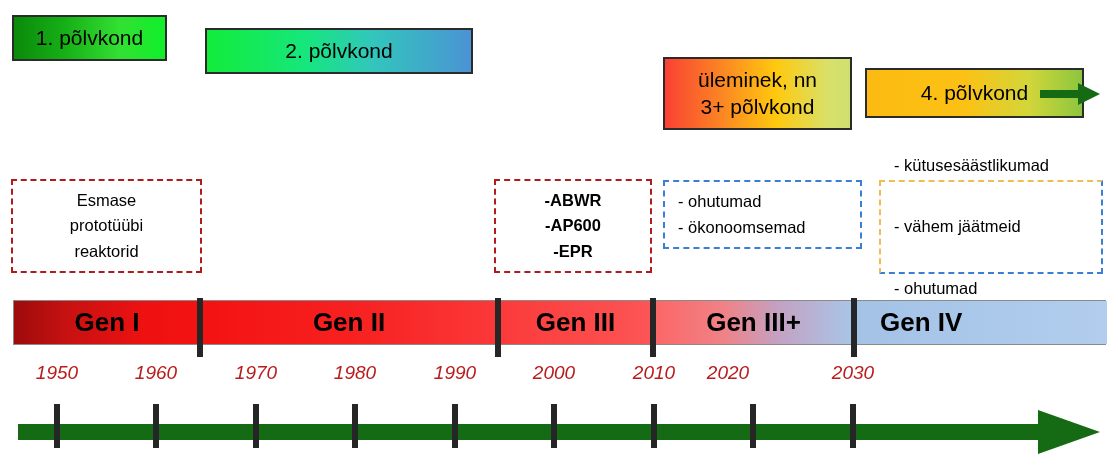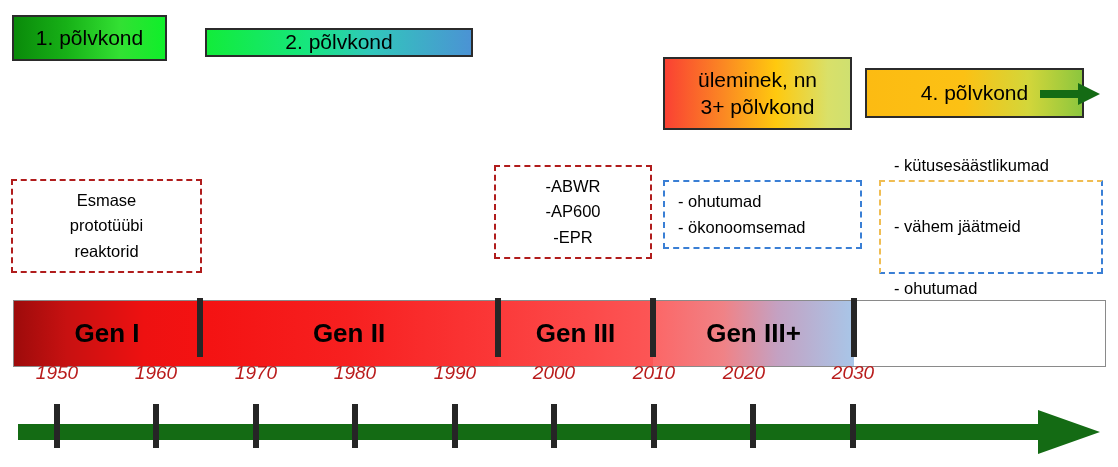"2. põlvkond" #banner-2 { height: 29px -> 46px }
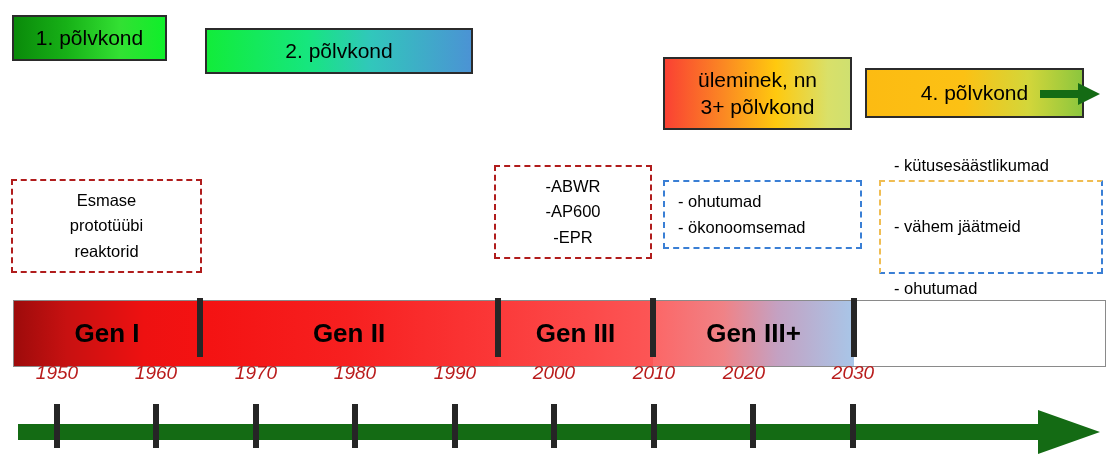"-ABWR" #desc-3 { font-weight: none -> bold; top: 165px -> 179px }
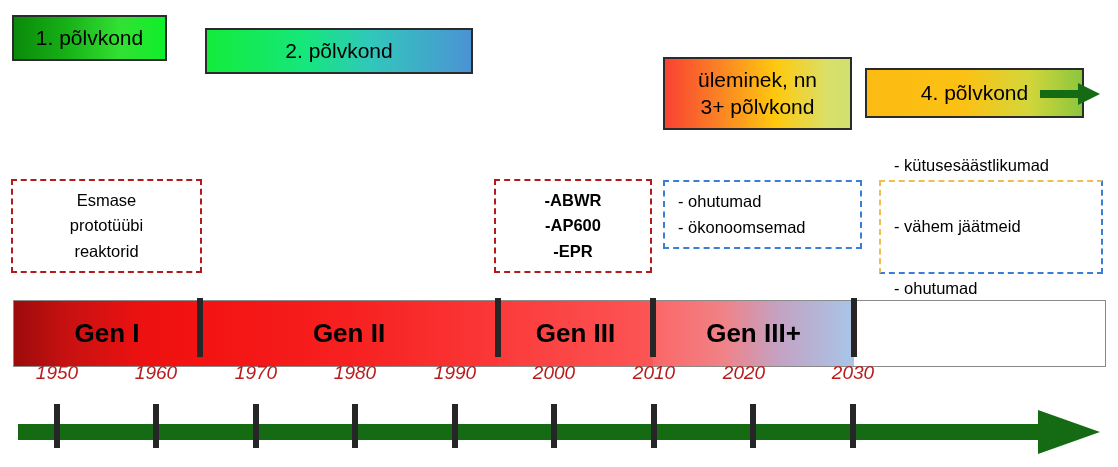"Gen I" #gen-bar { height: 67px -> 45px }
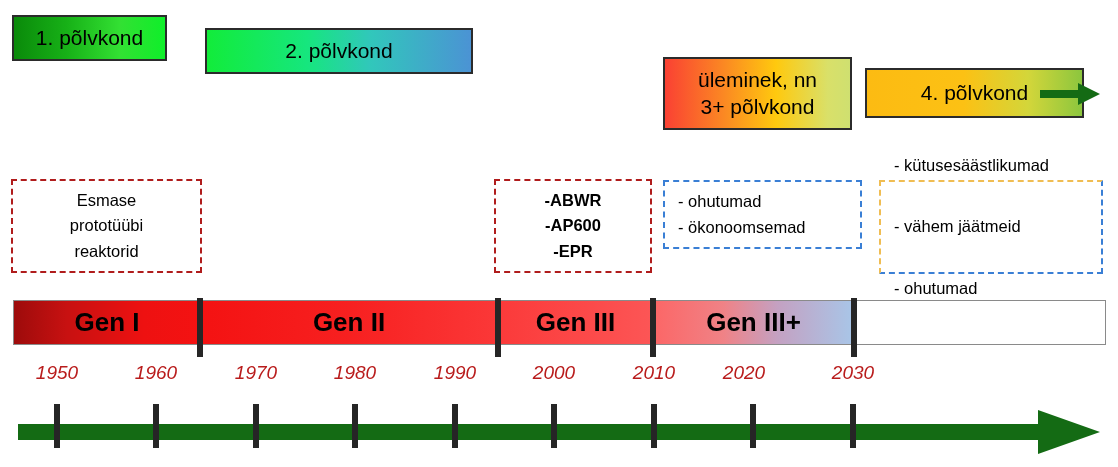"Gen IV" div.gen-seg { html: none -> <div> <span>Gen IV</span> </div> }
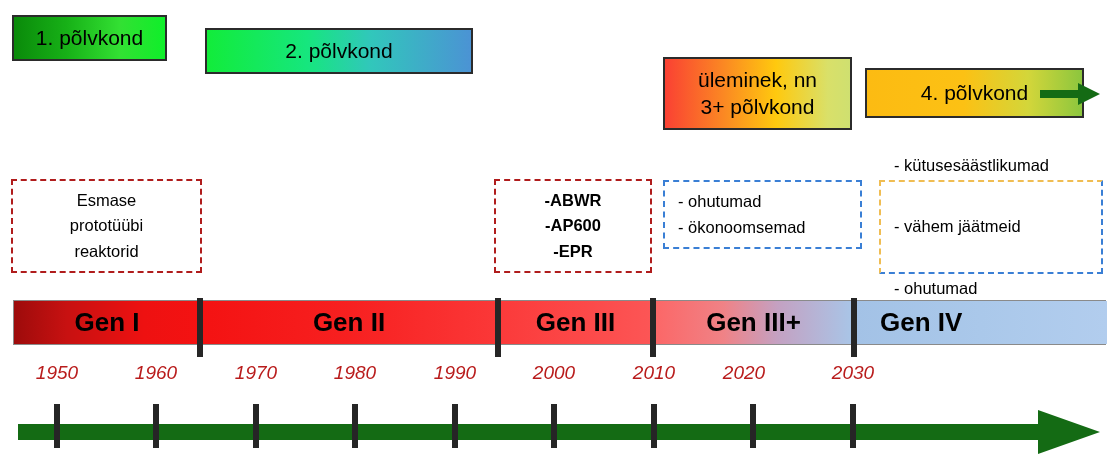"2020" div.year-label { left: 744px -> 728px }
